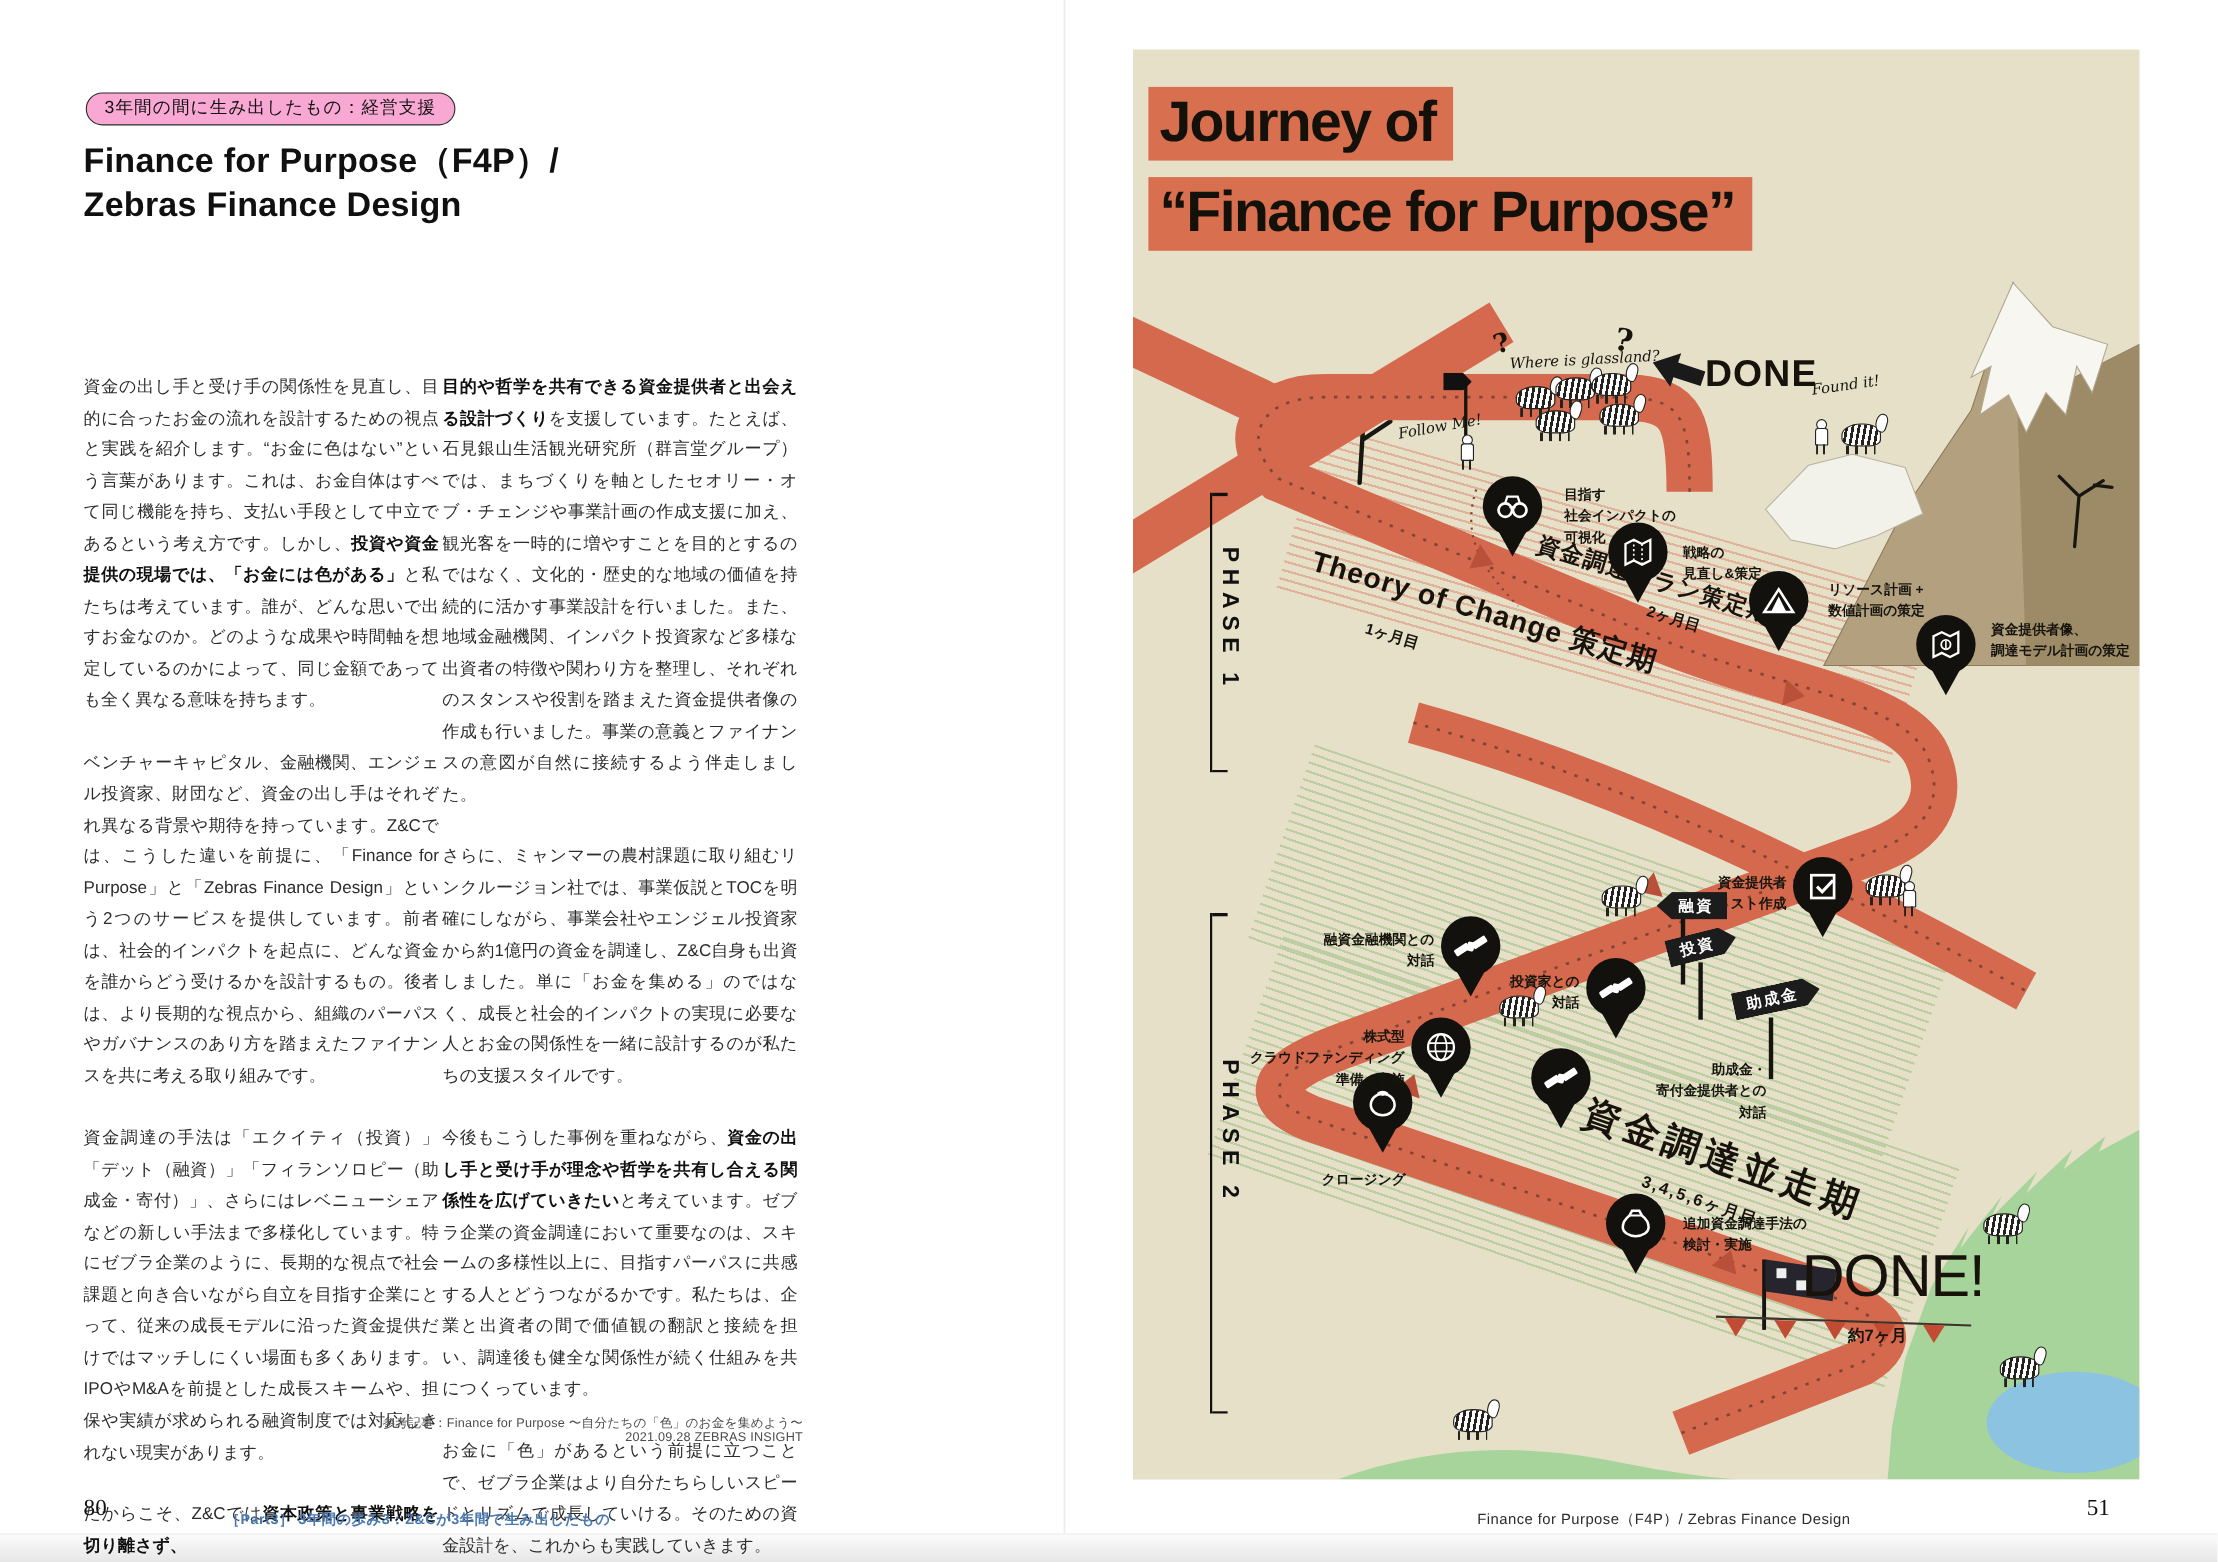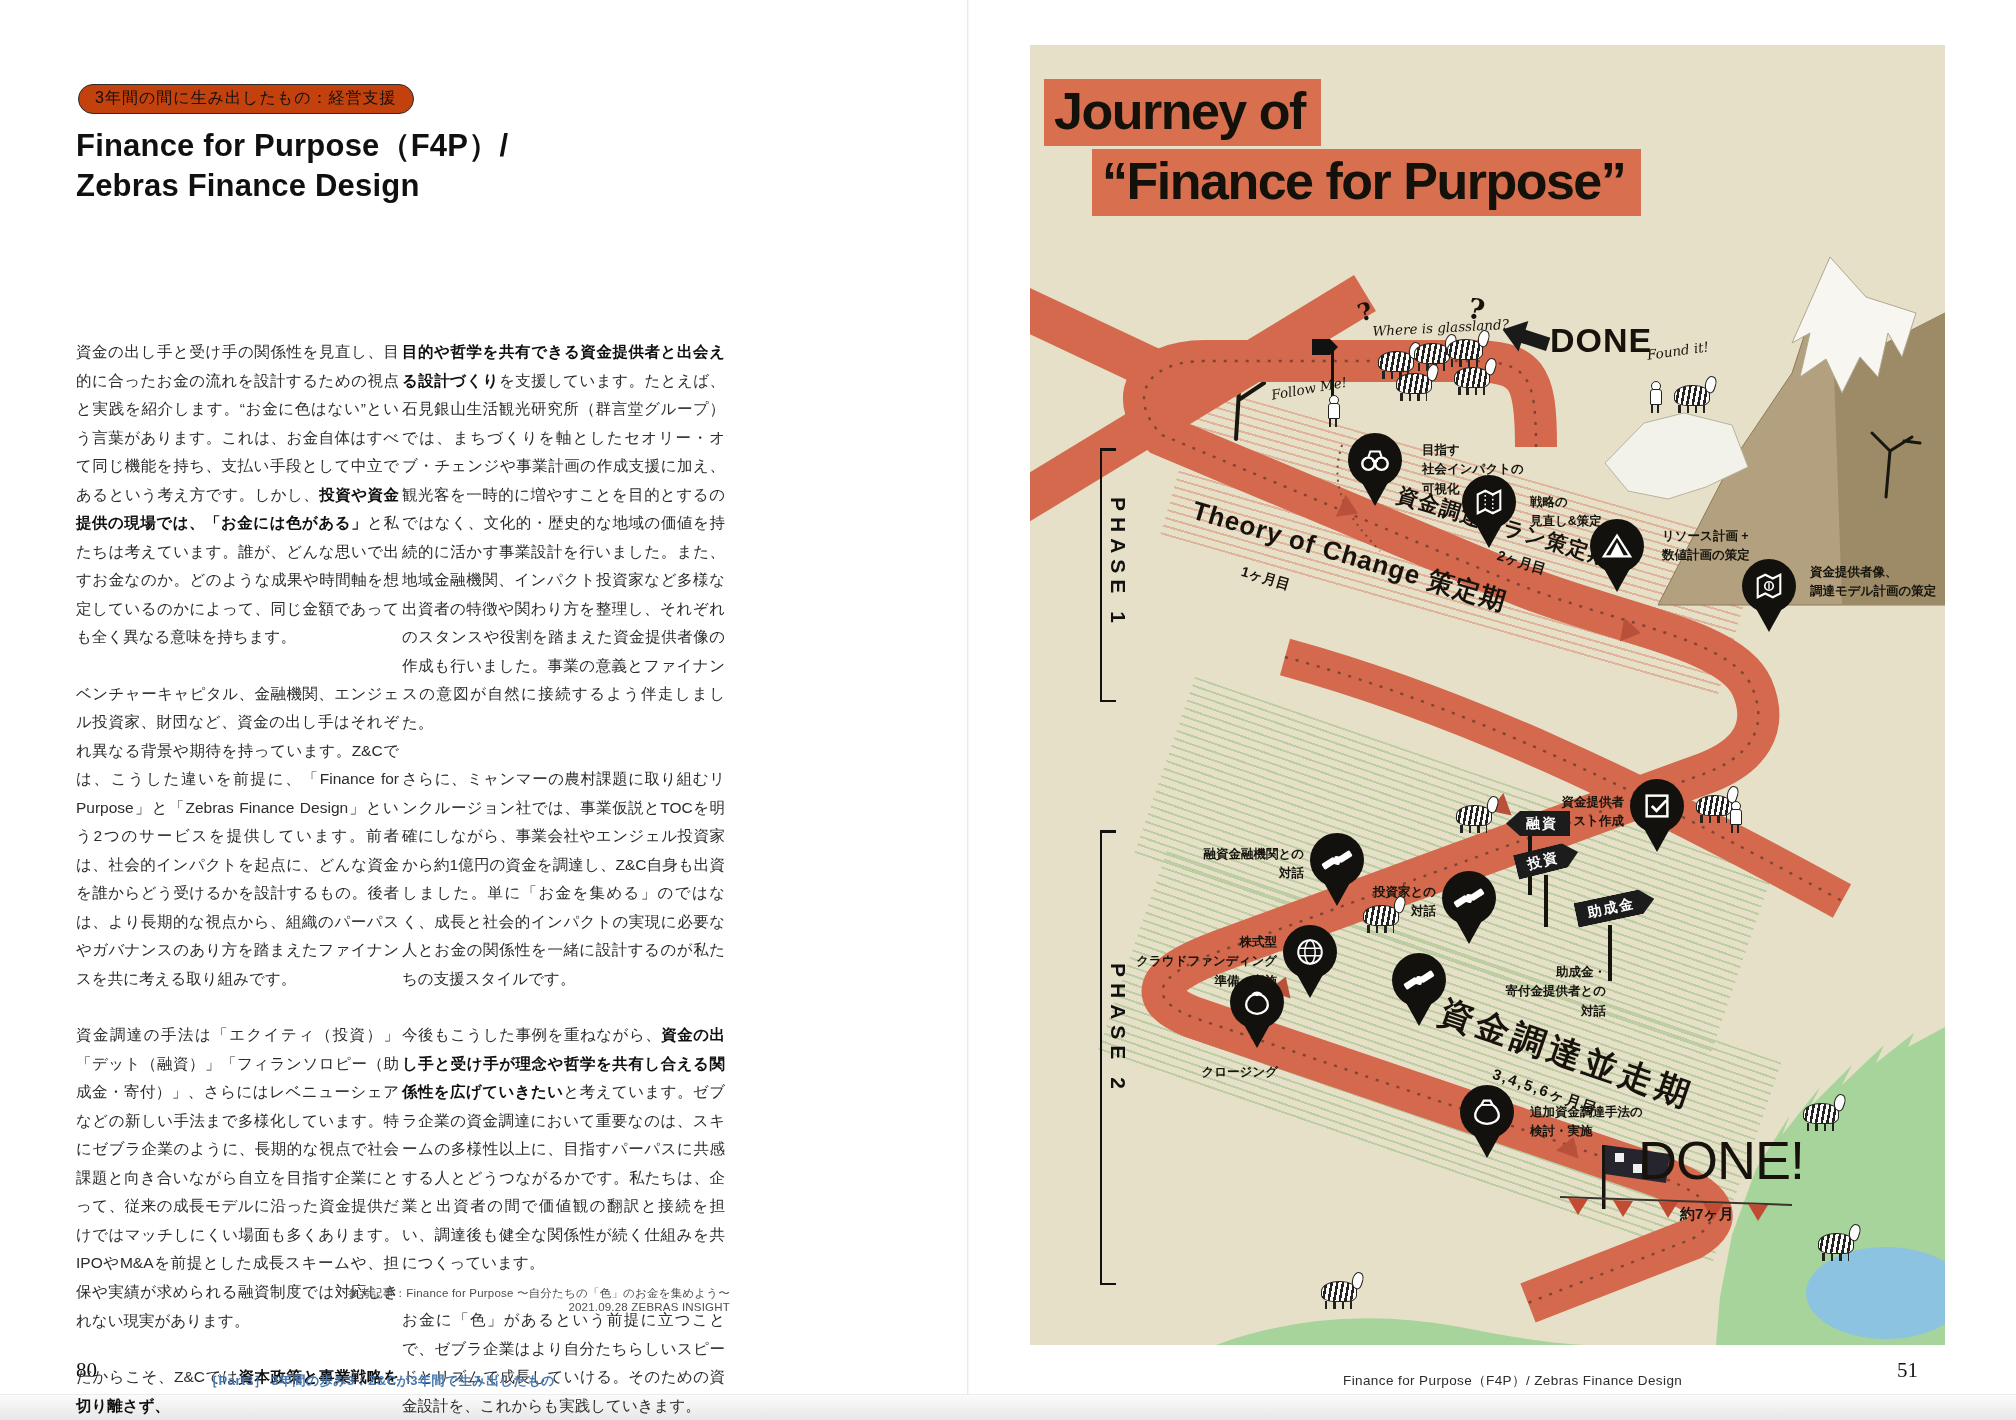"3年間の間に生み出したもの：経営支援" .tag-pill { background: #c2410c -> #f9a8d4 }
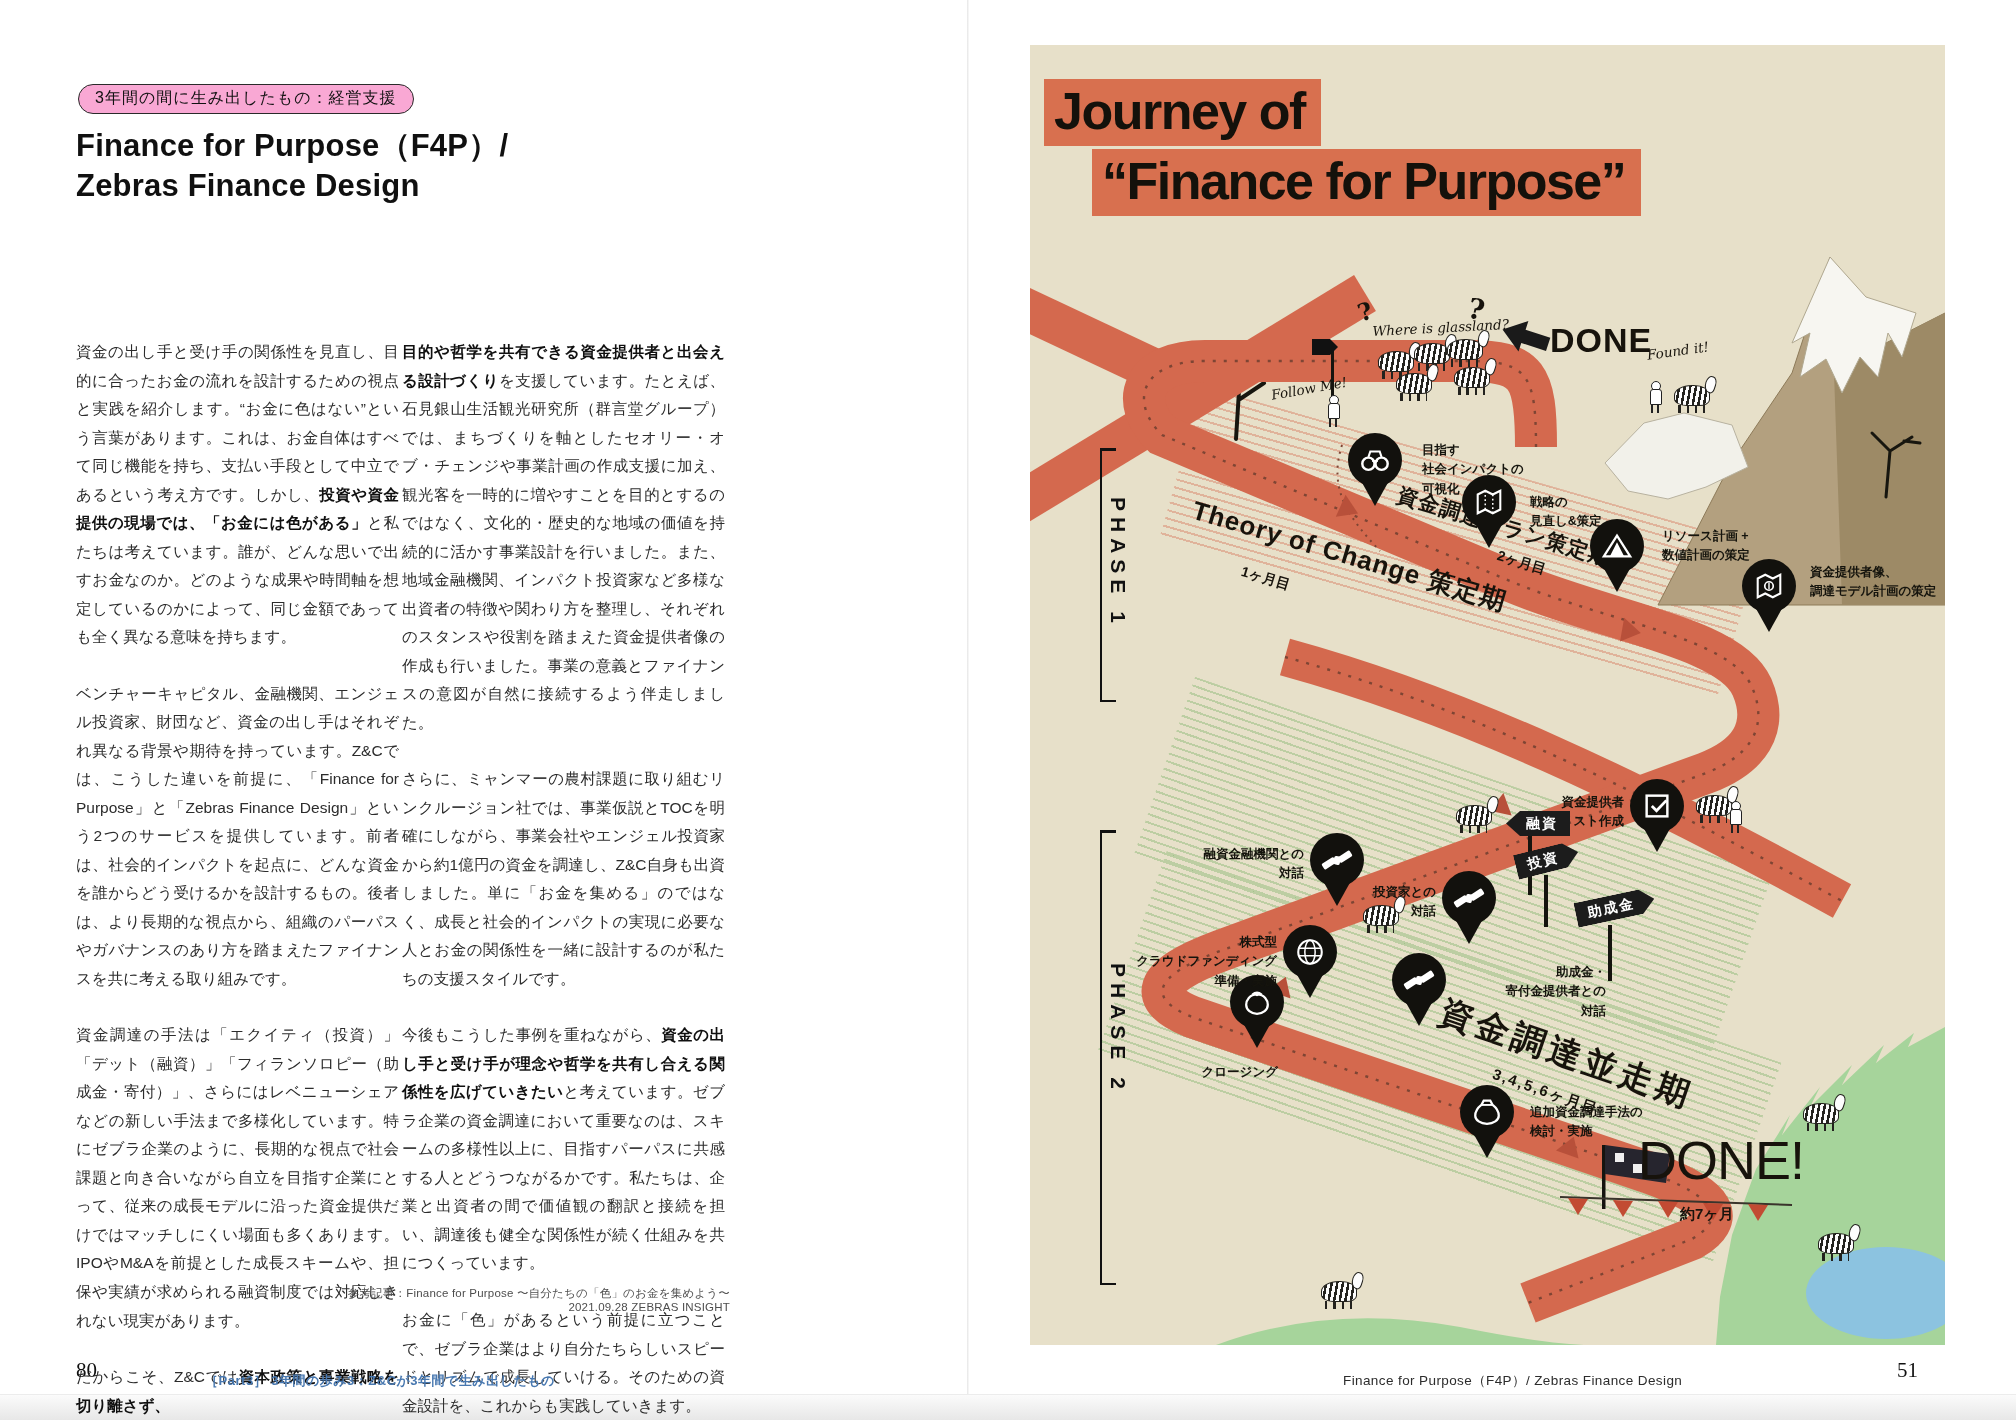"“Finance for Purpose”" .pbar2 { margin-left: 48px -> none; top: 104px -> 116px }
